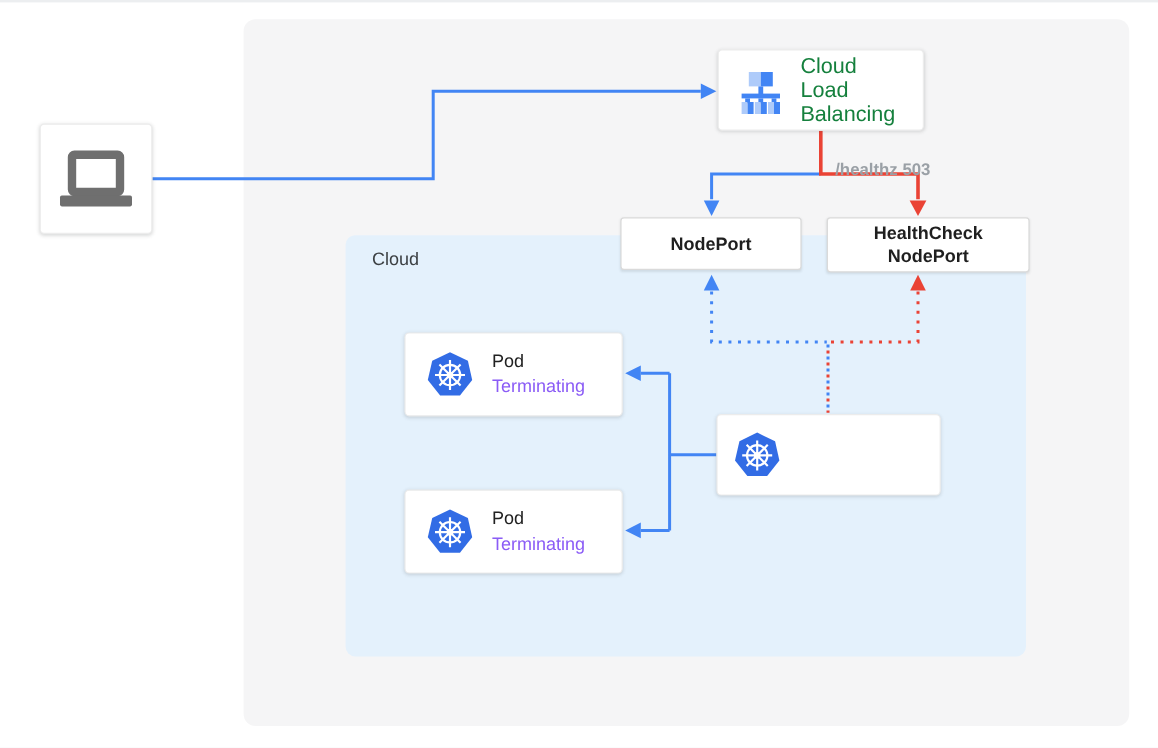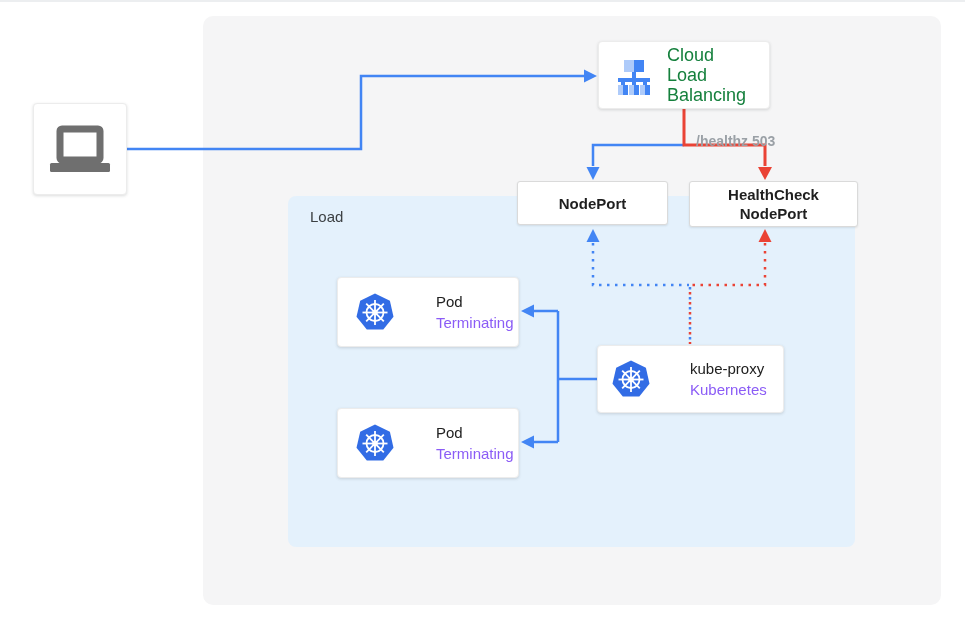"Load" div.nodes-label { text: Load -> Cloud }
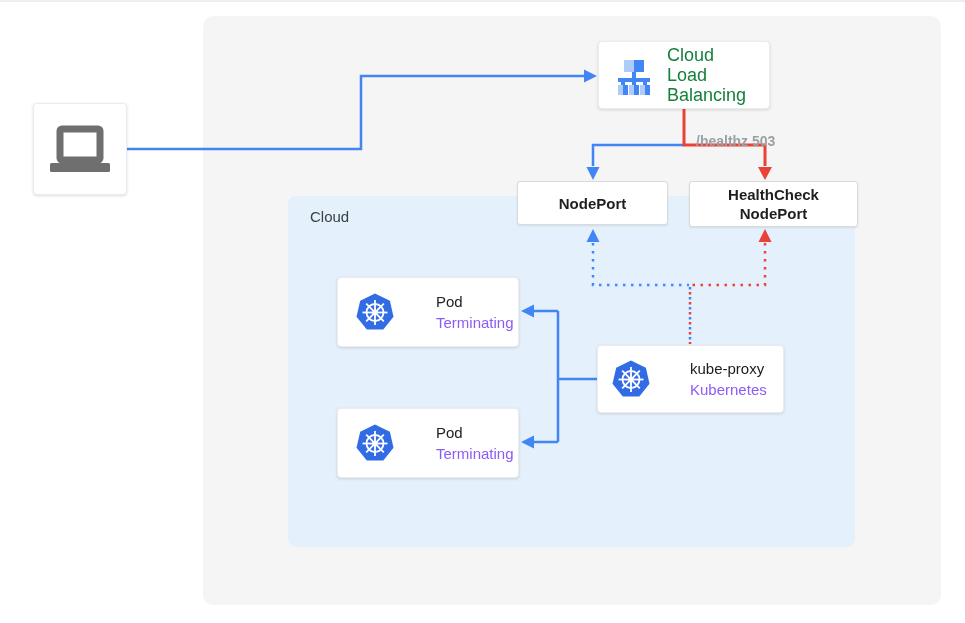"Pod" .stack { margin-left: 26px -> none }
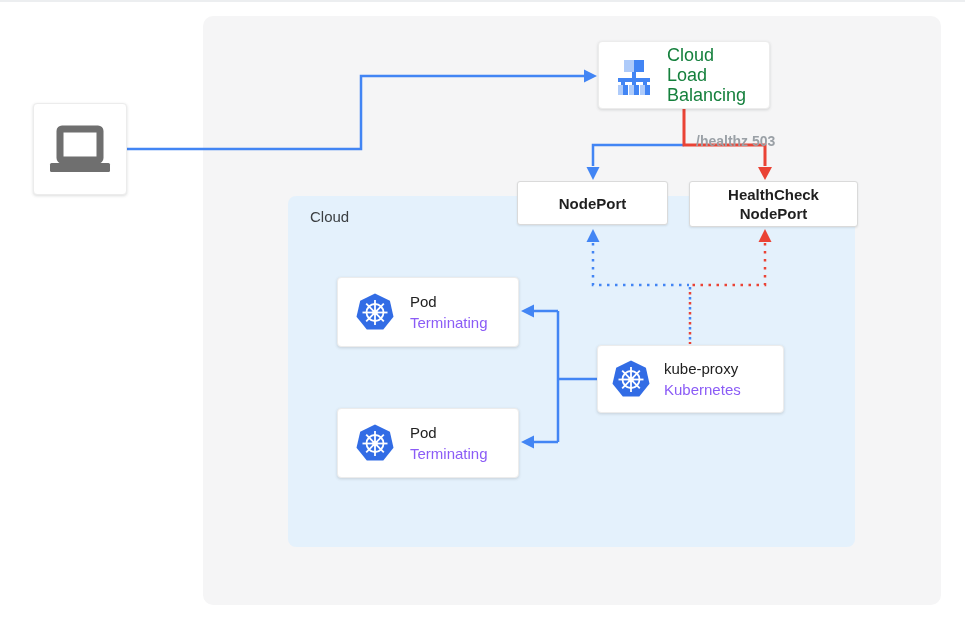"kube-proxy" div.stack { html: <div> <div>kube-proxy</div> <div>Kubernetes</div> </div> -> none }
